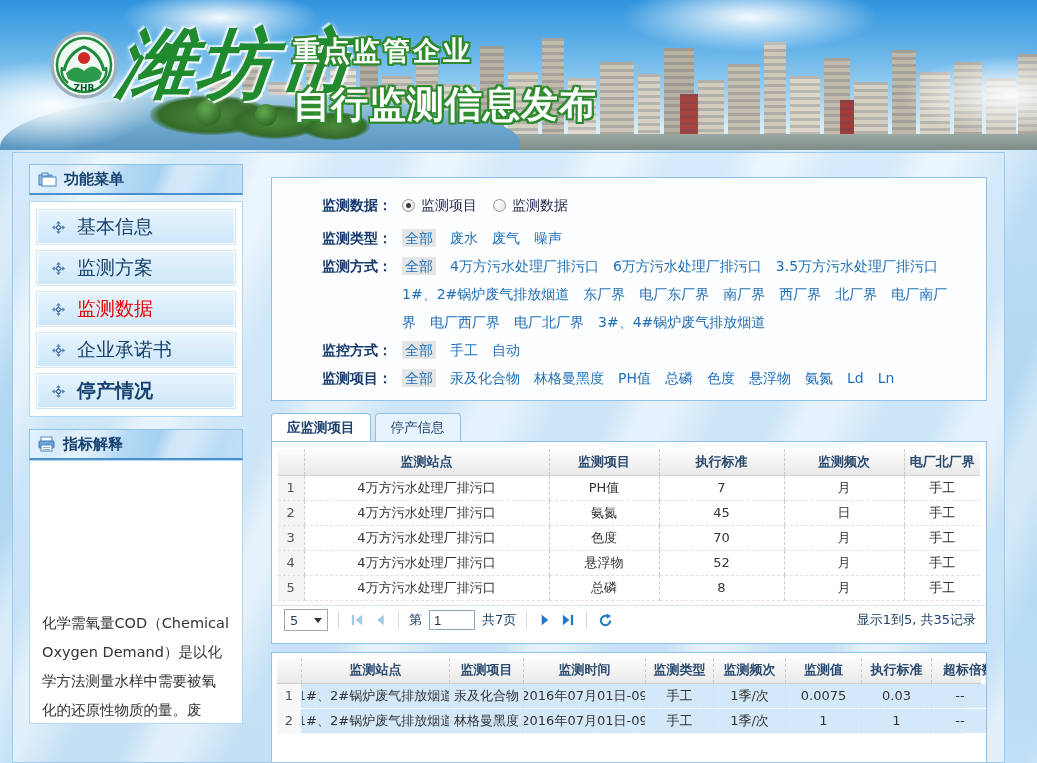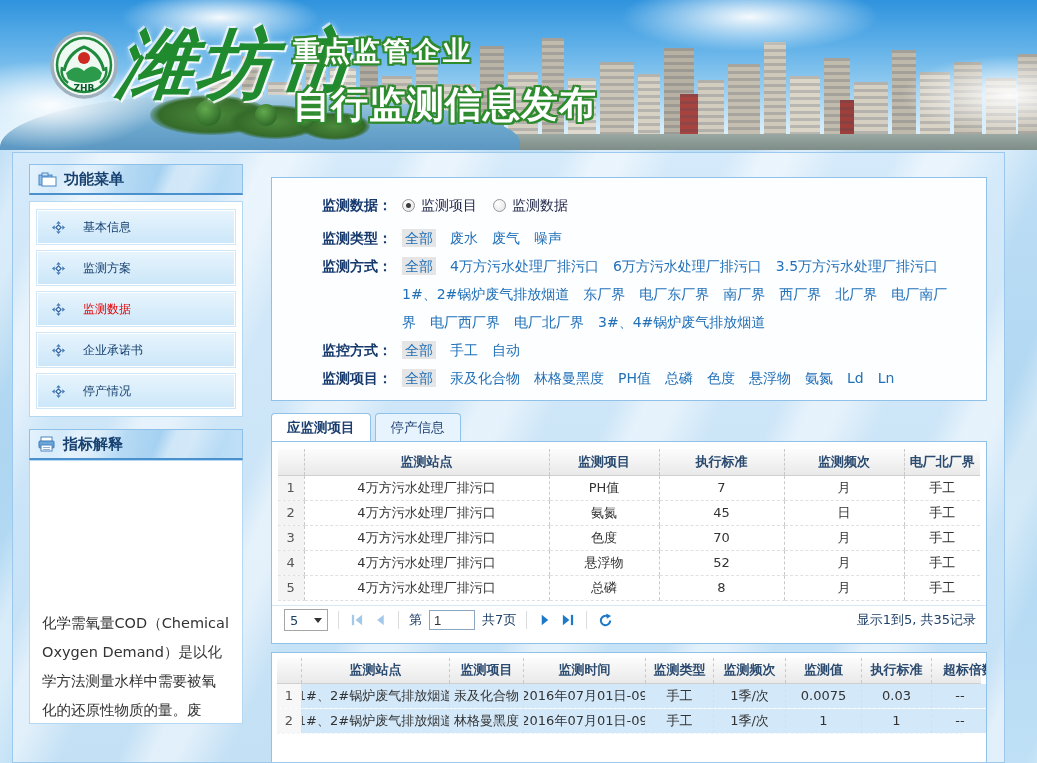"基本信息" .menu-item { font-size: 12px -> 19px; gap: 17px -> 11px }
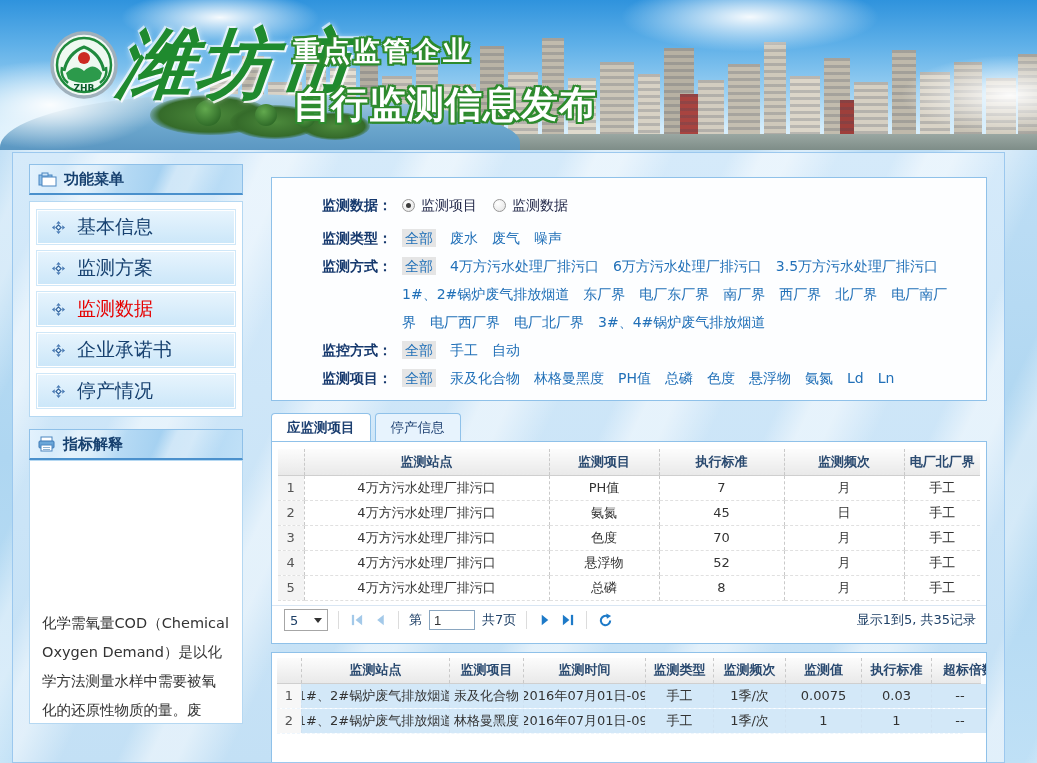"停产情况" .menu-item:last-child { font-weight: none -> bold }
